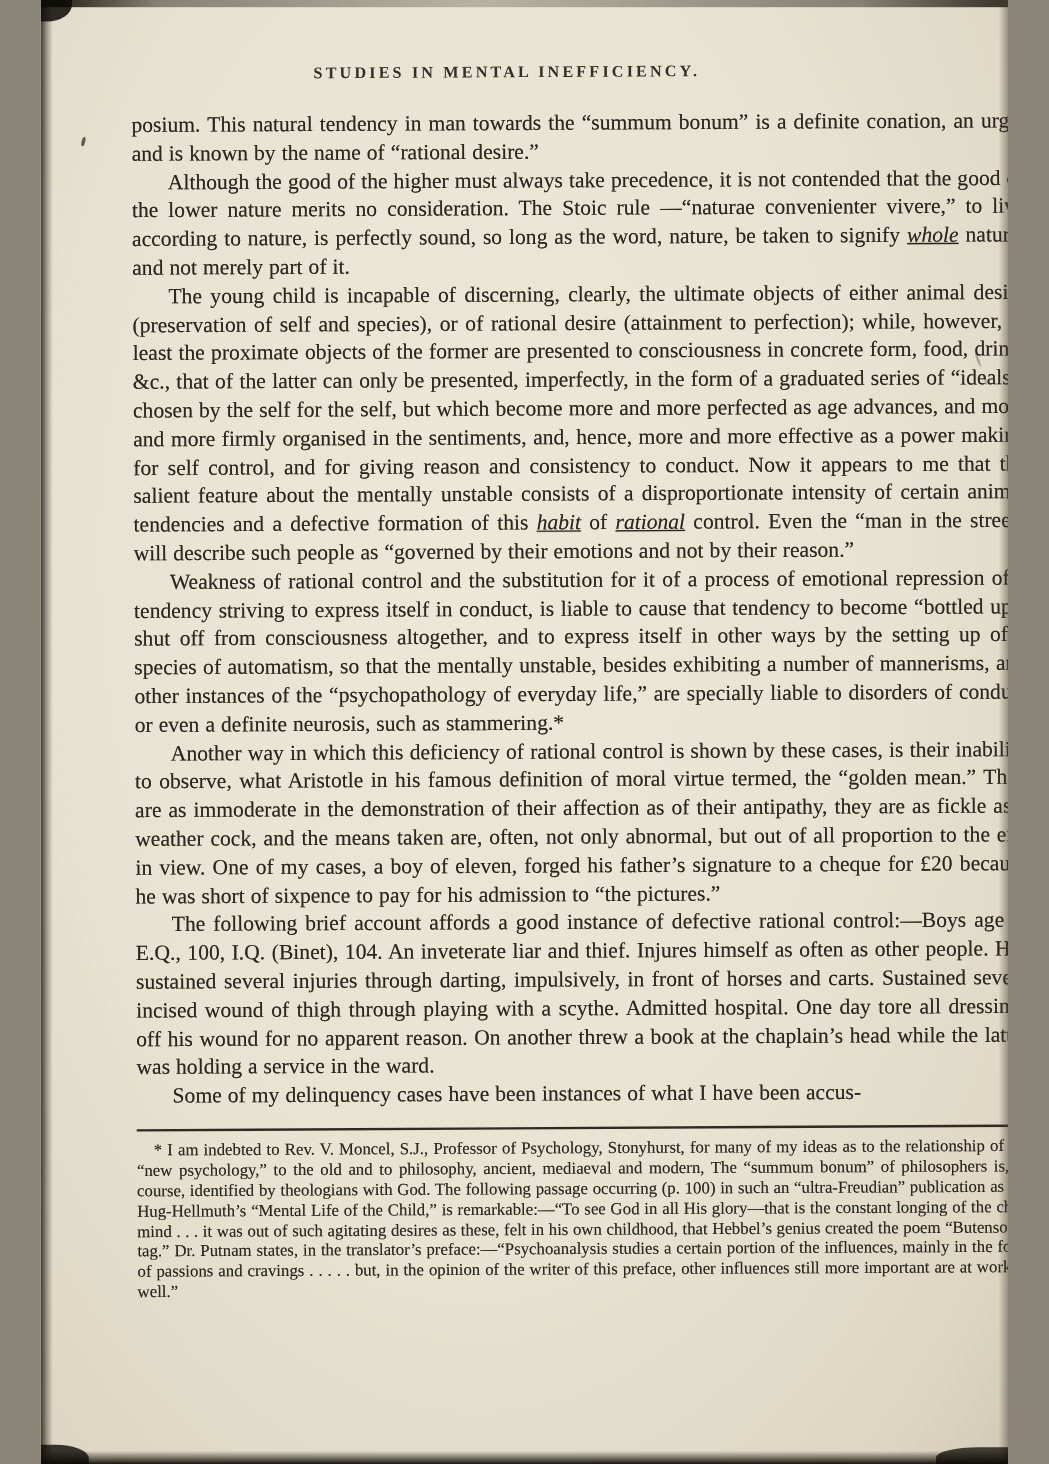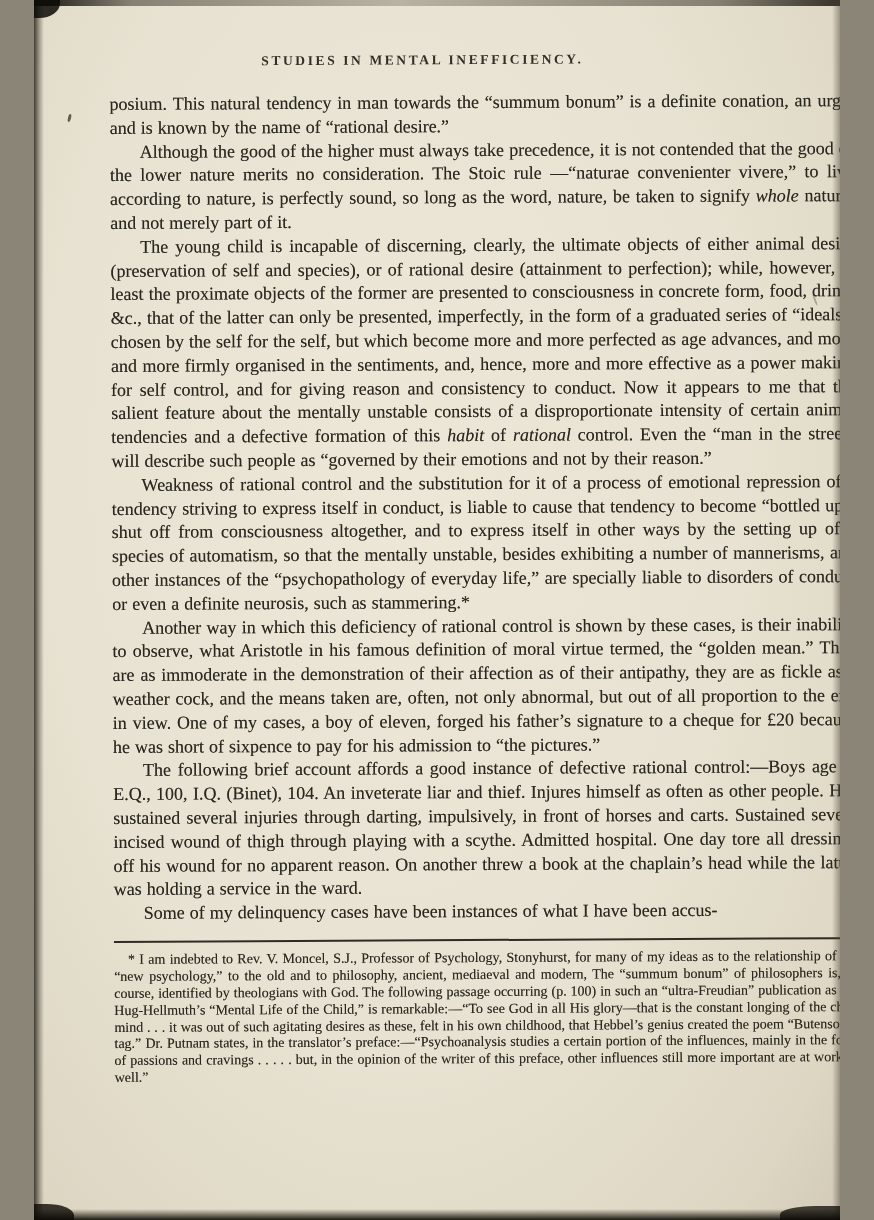"whole" .it { text-decoration: none -> underline }
